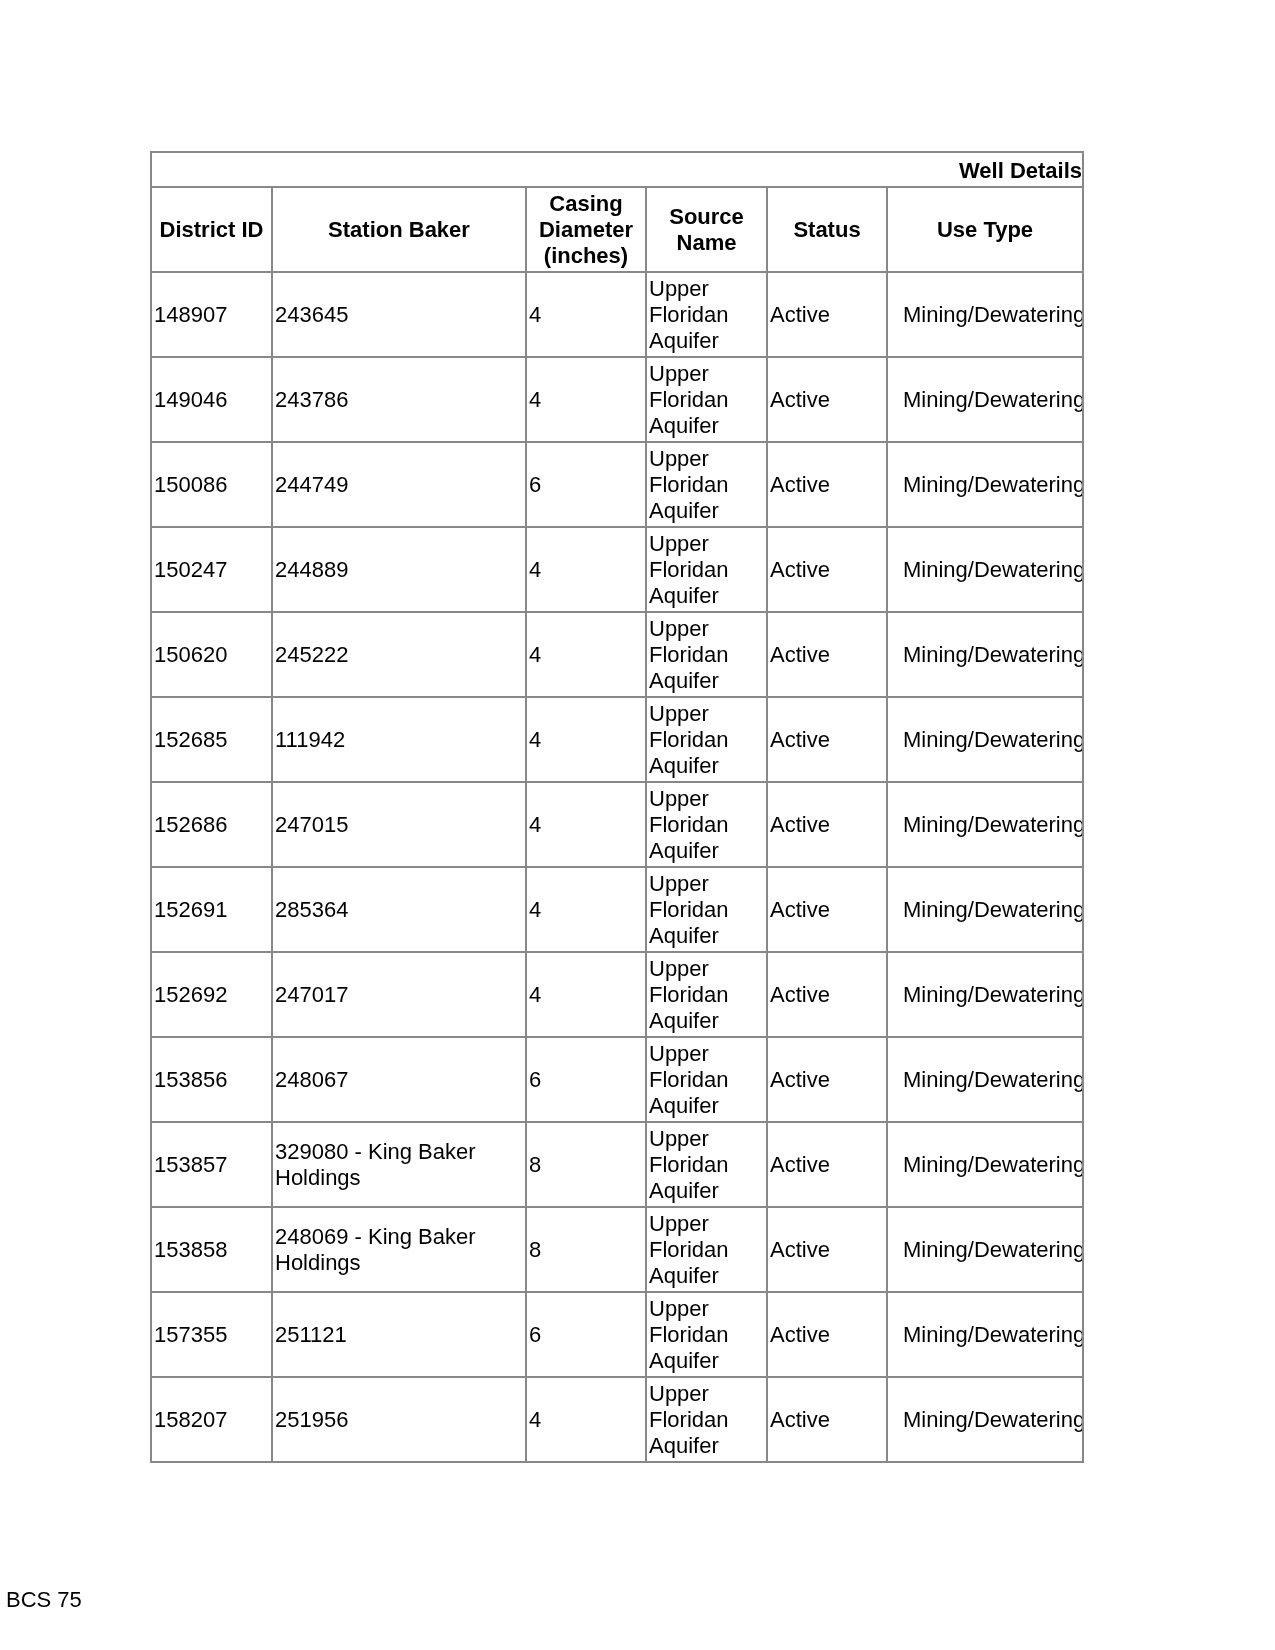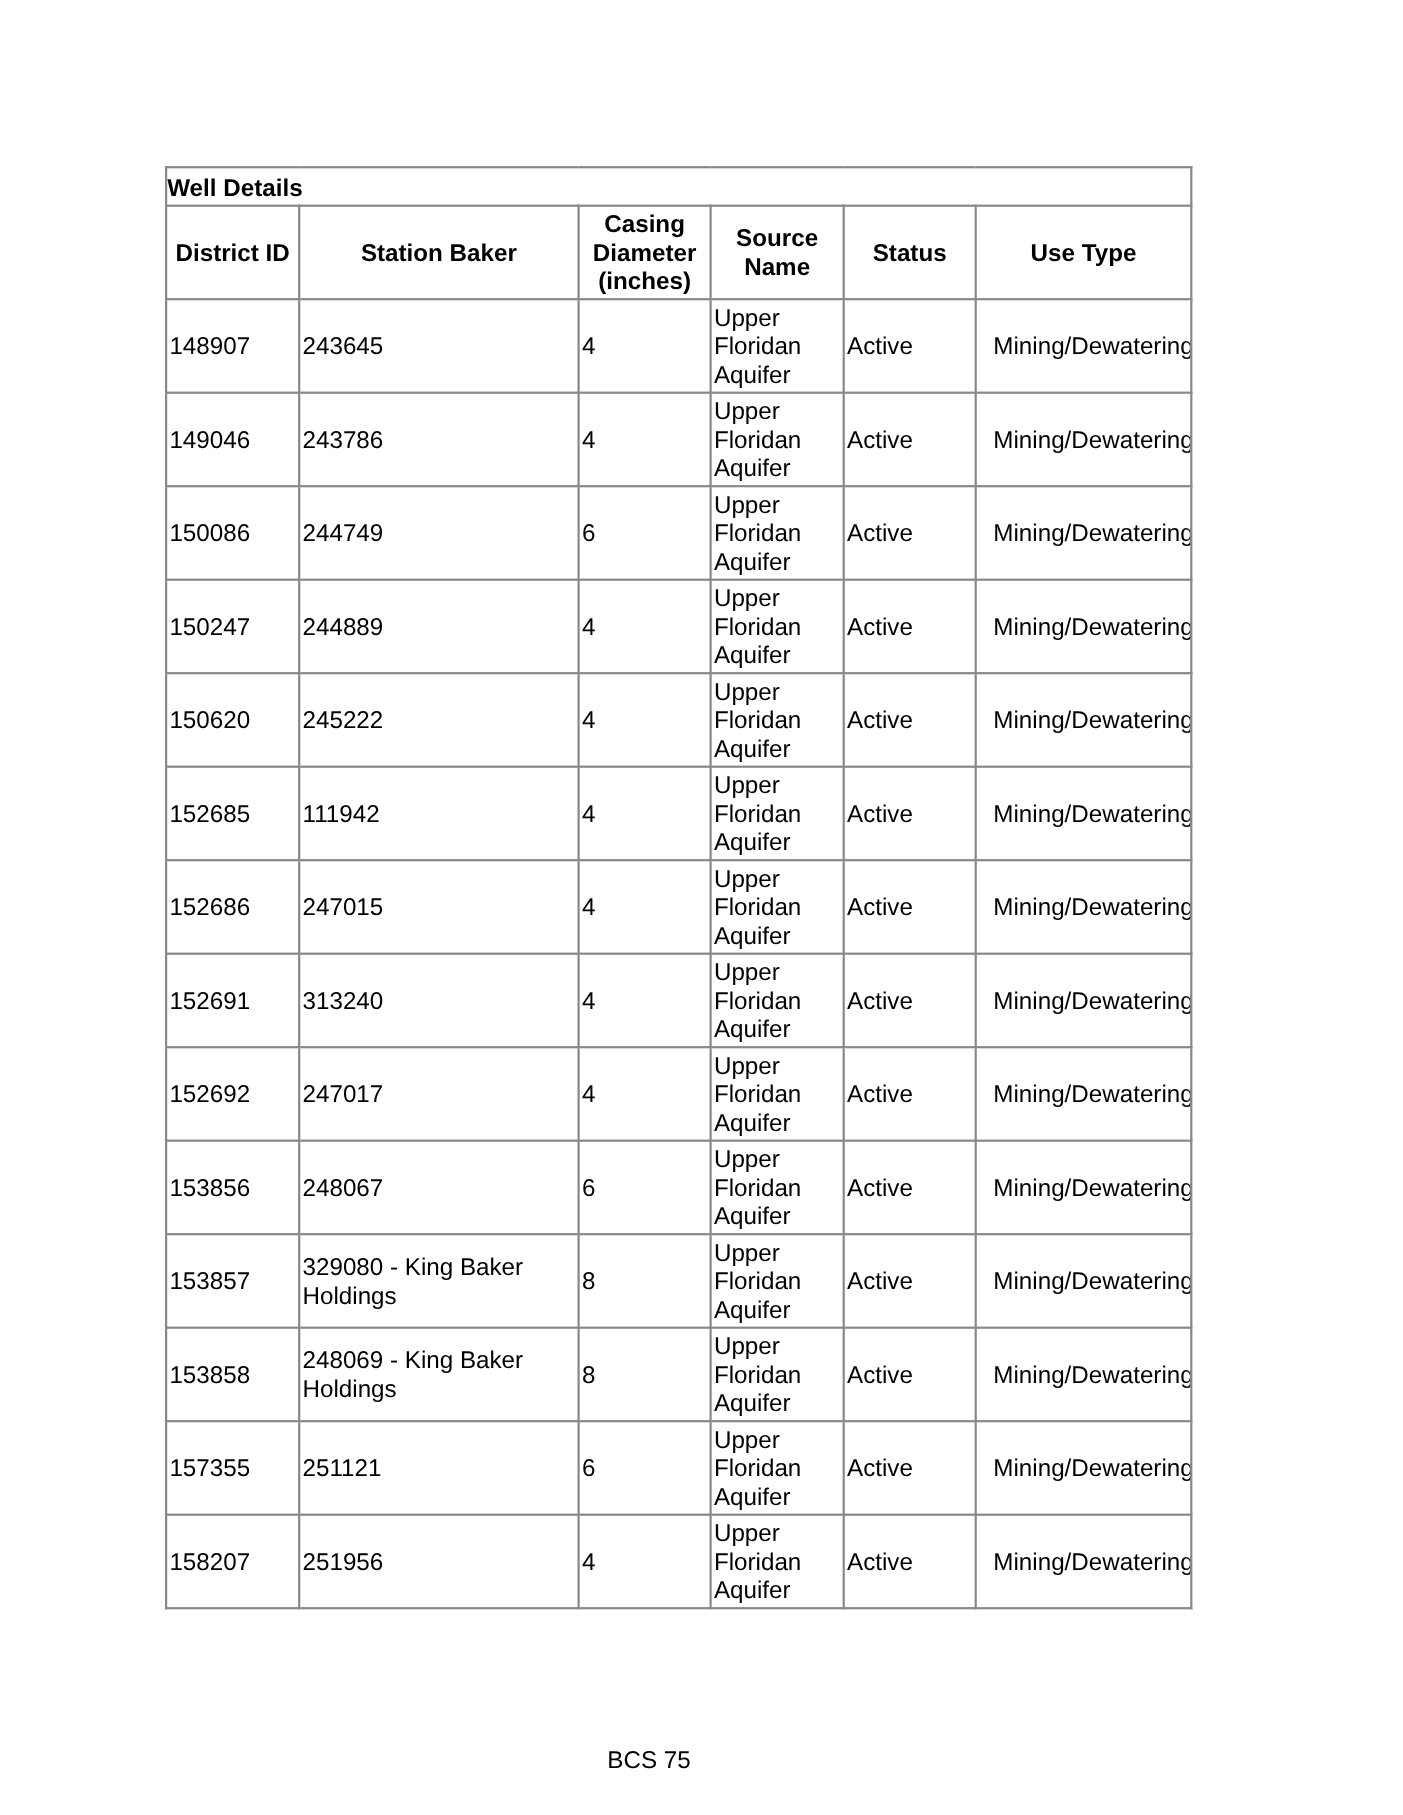"Well Details" .title-cell { text-align: left -> right }
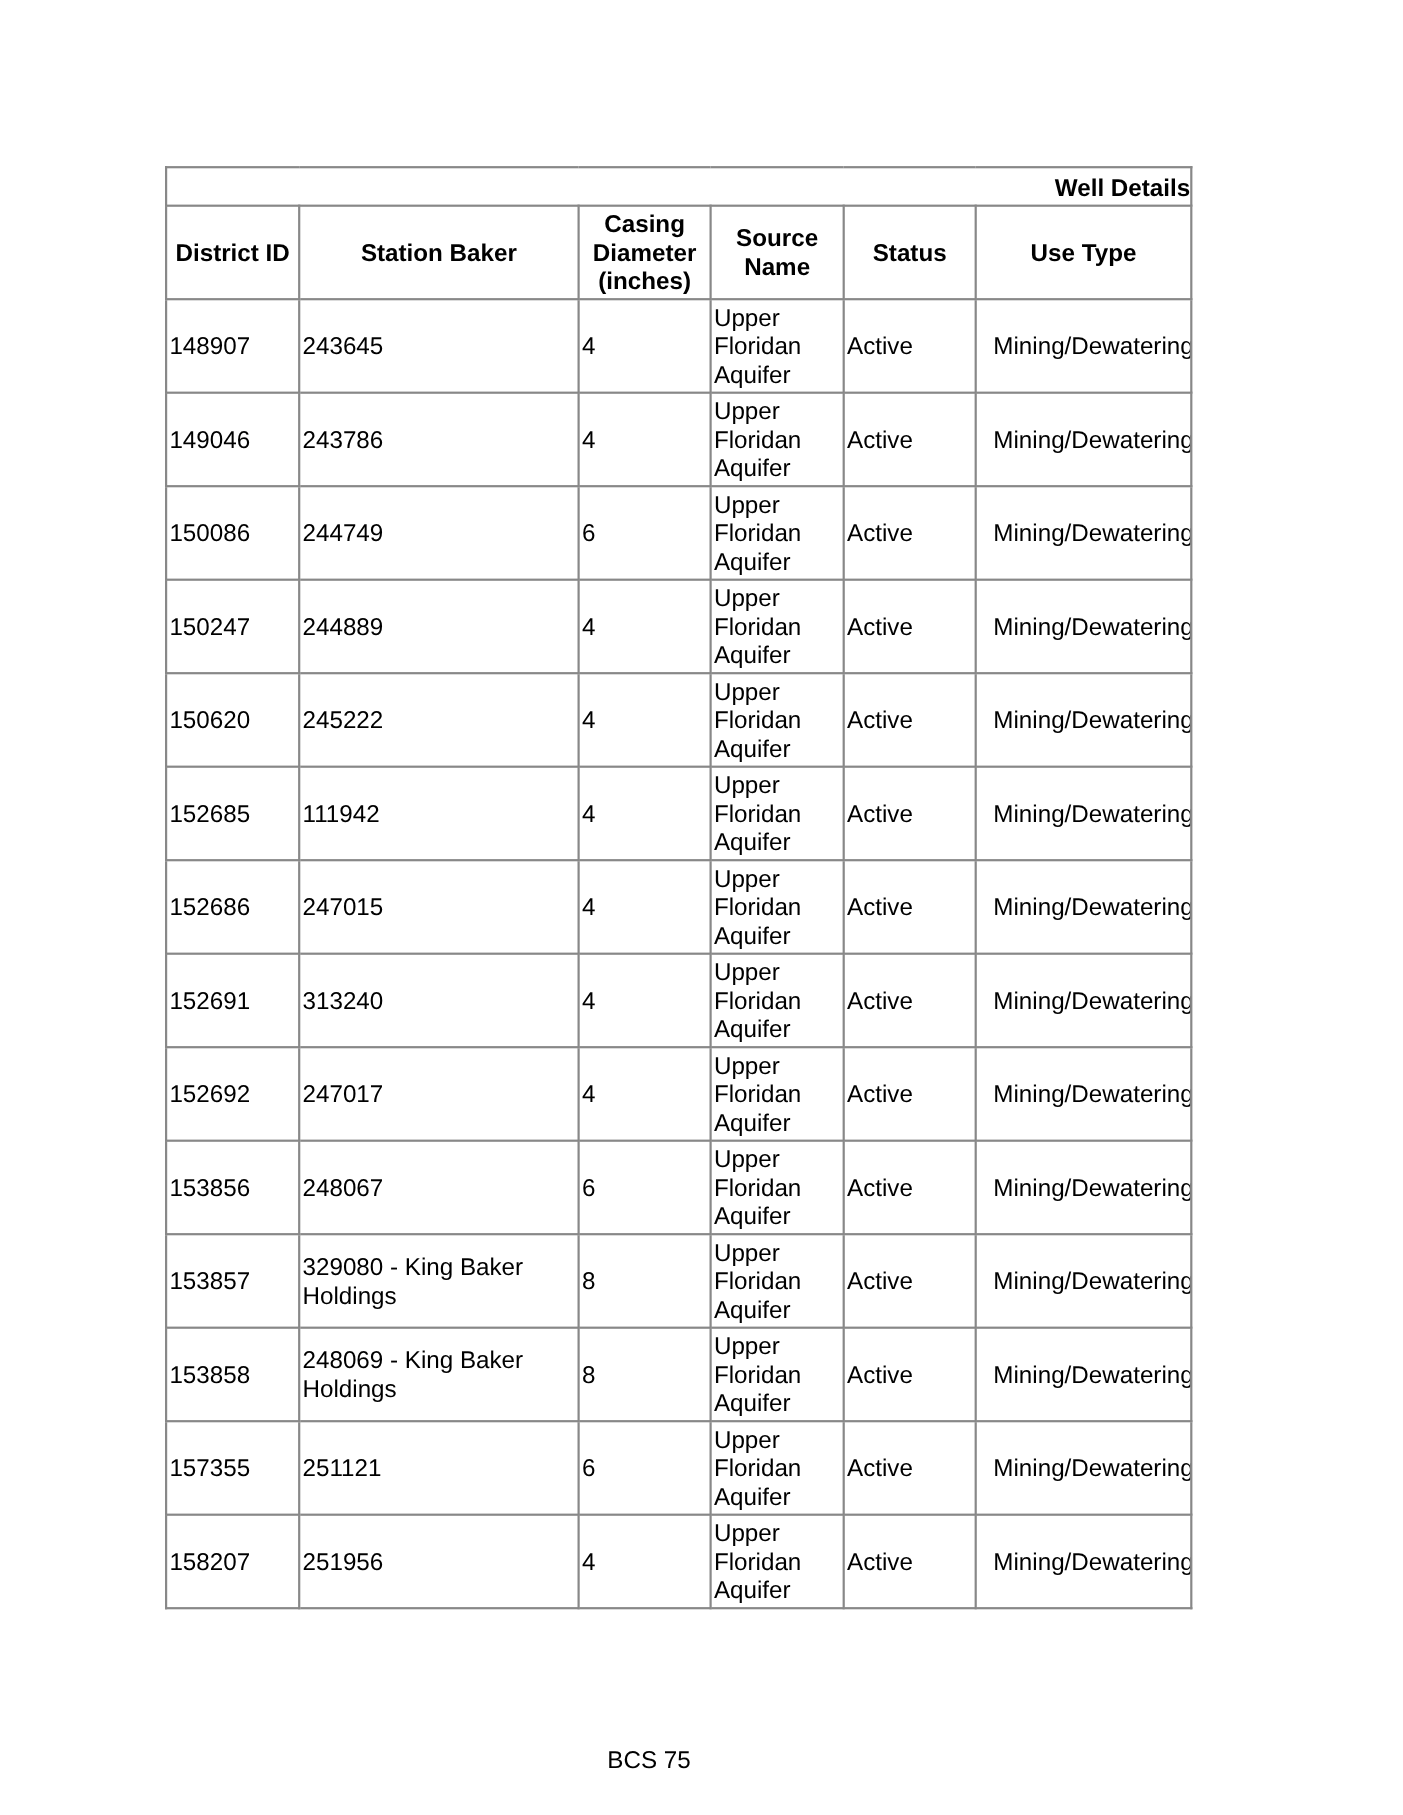"313240" td { text: 313240 -> 285364 }
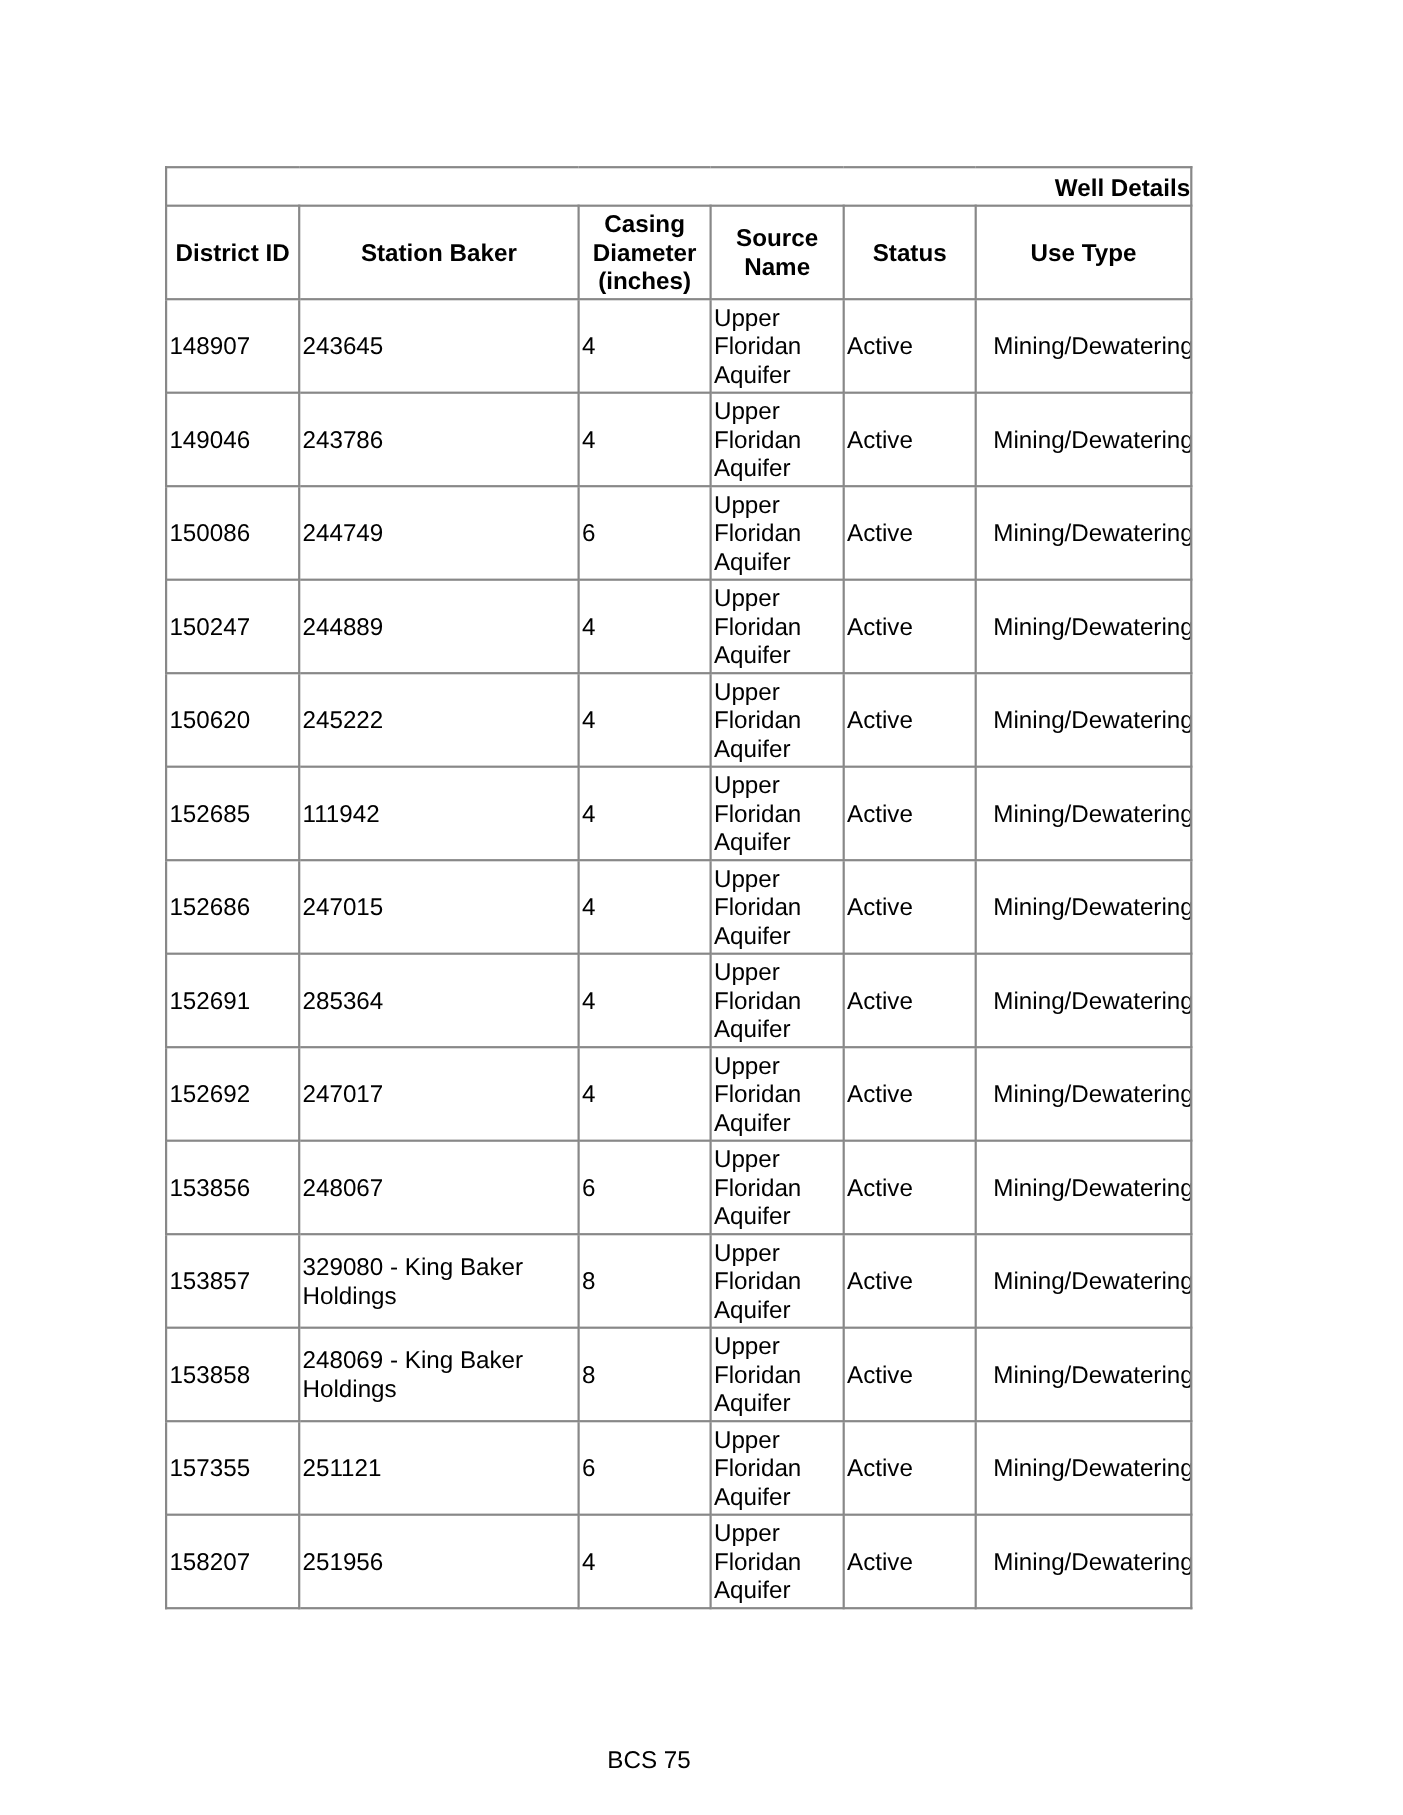"BCS 75" .footer { padding-left: 16px -> 4px; text-align: center -> none }
